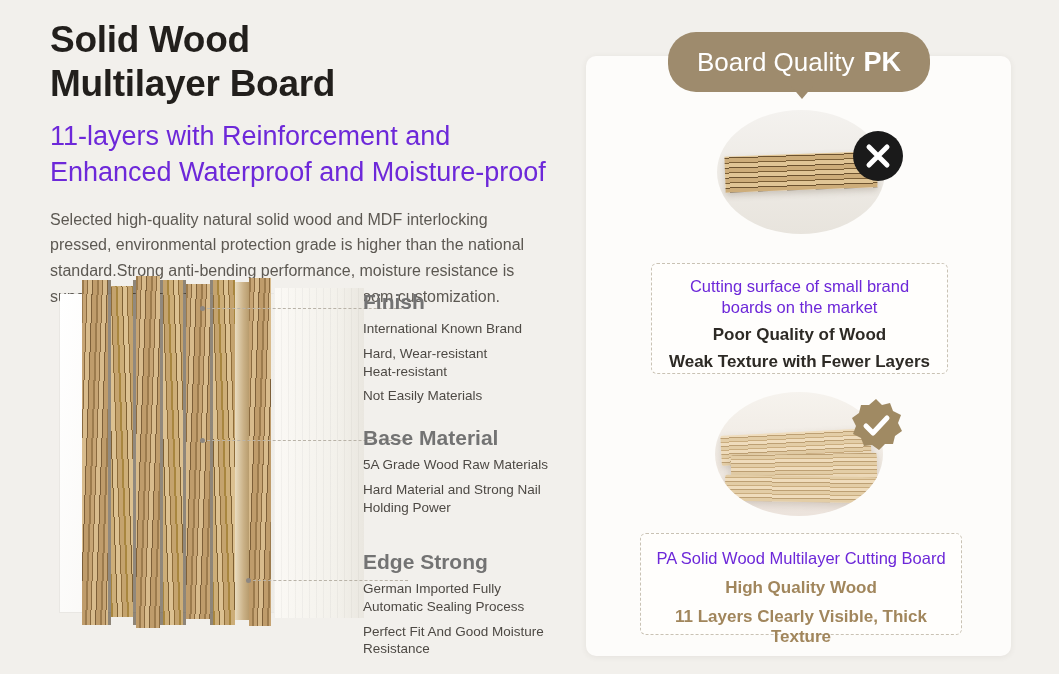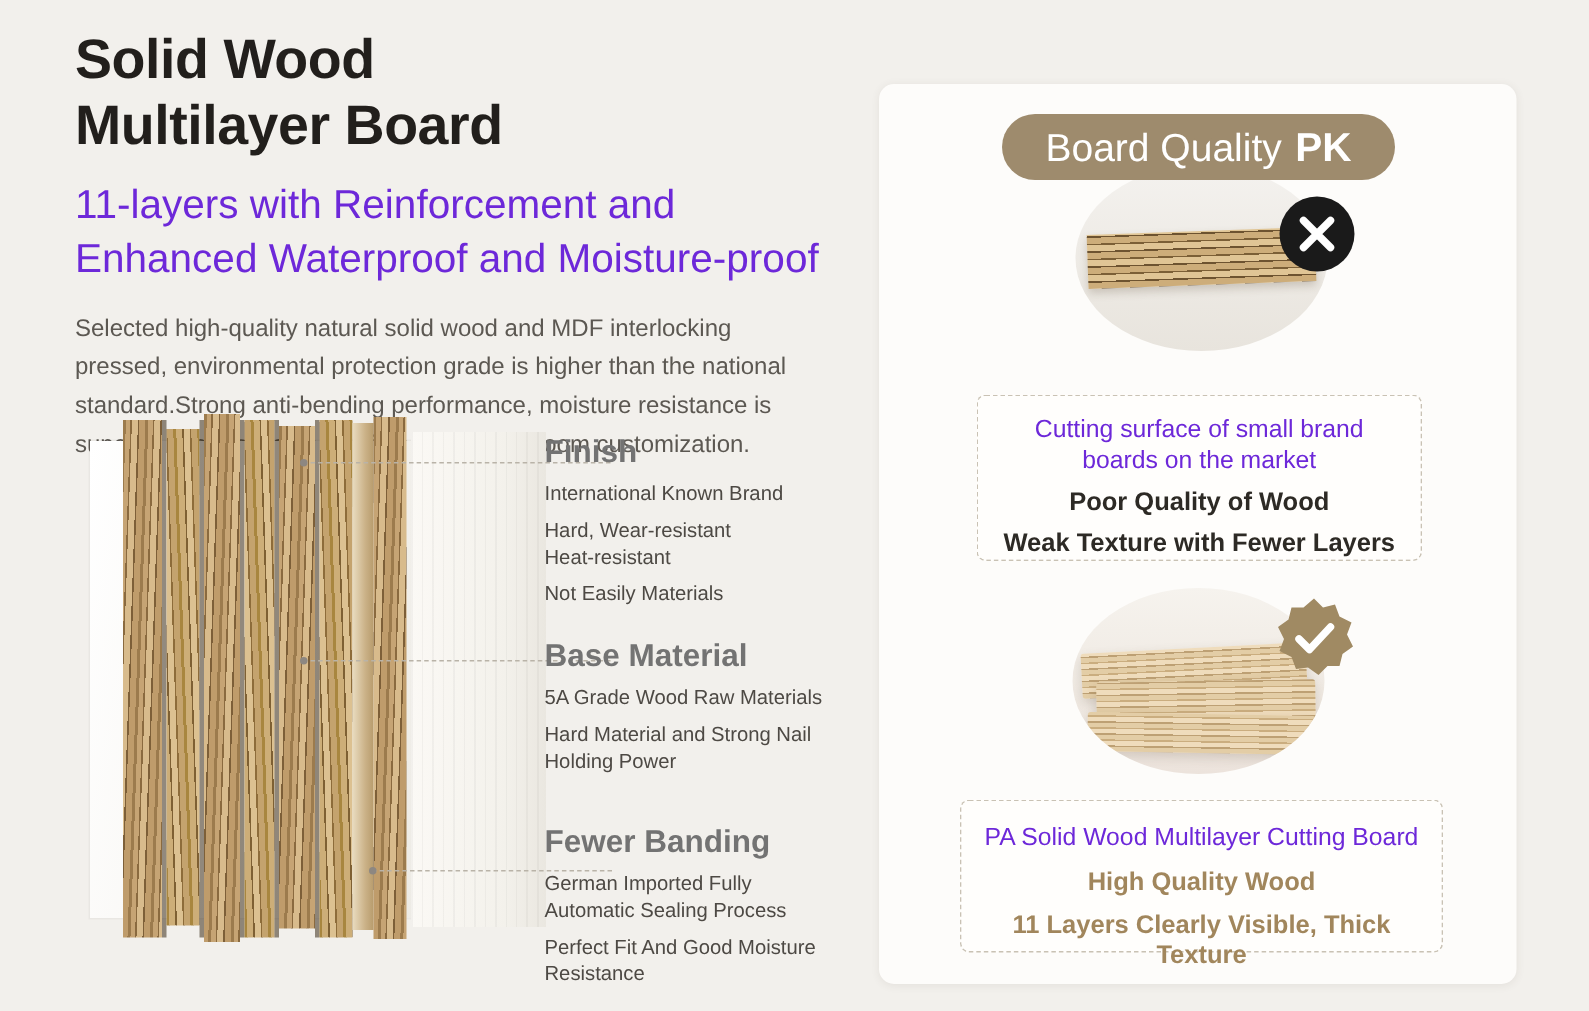"Board Quality" #pk-badge { height: 44px -> 60px; margin-top: 44px -> none }
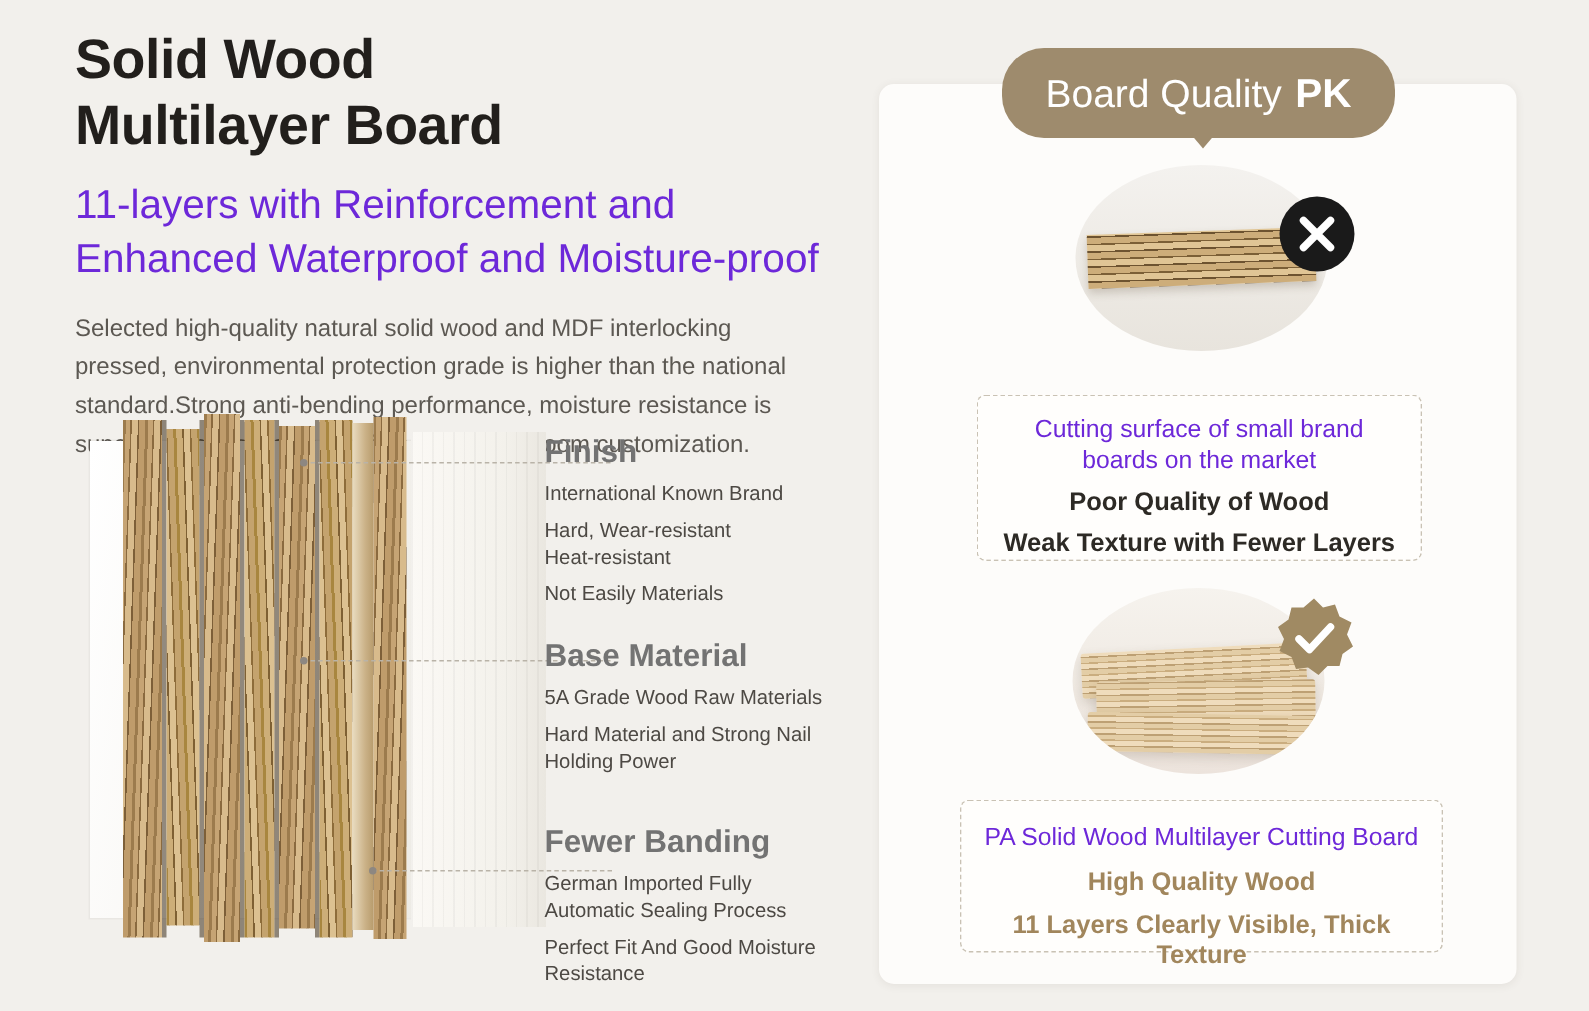"Fewer Banding" h3 { text: Fewer Banding -> Edge Strong }
